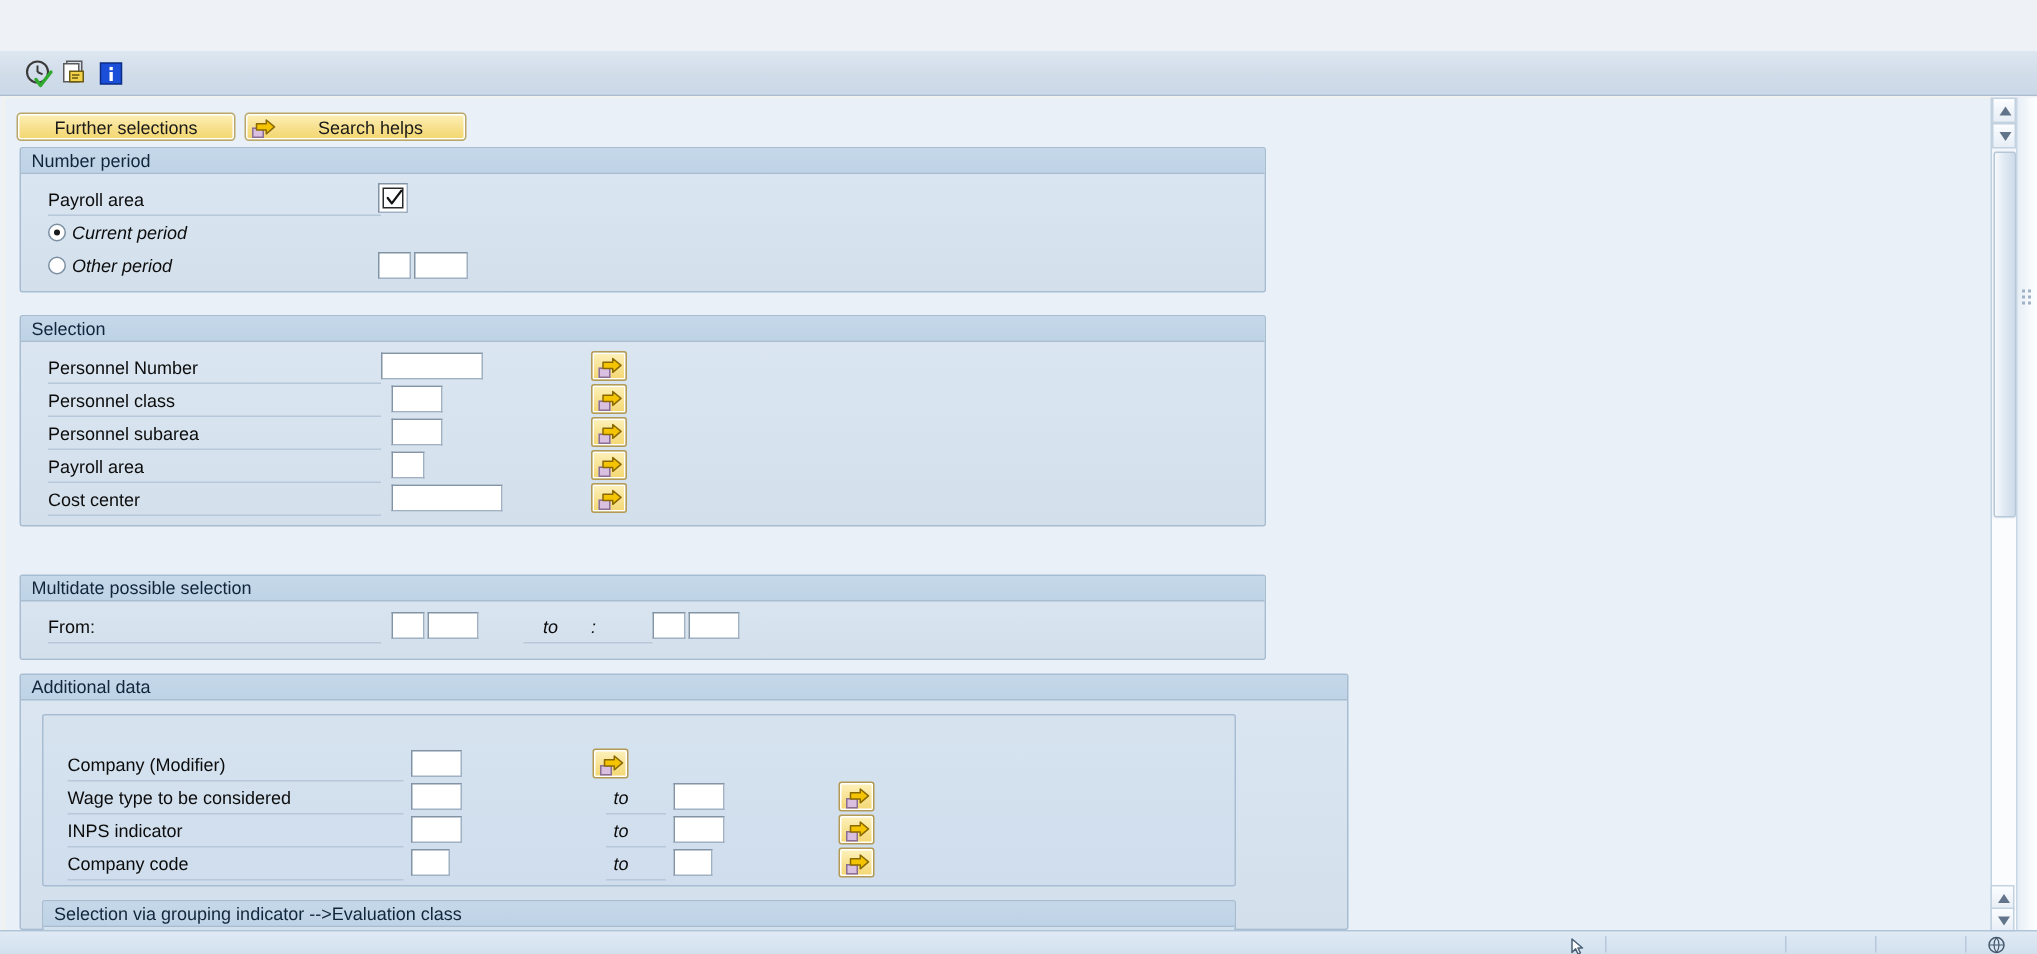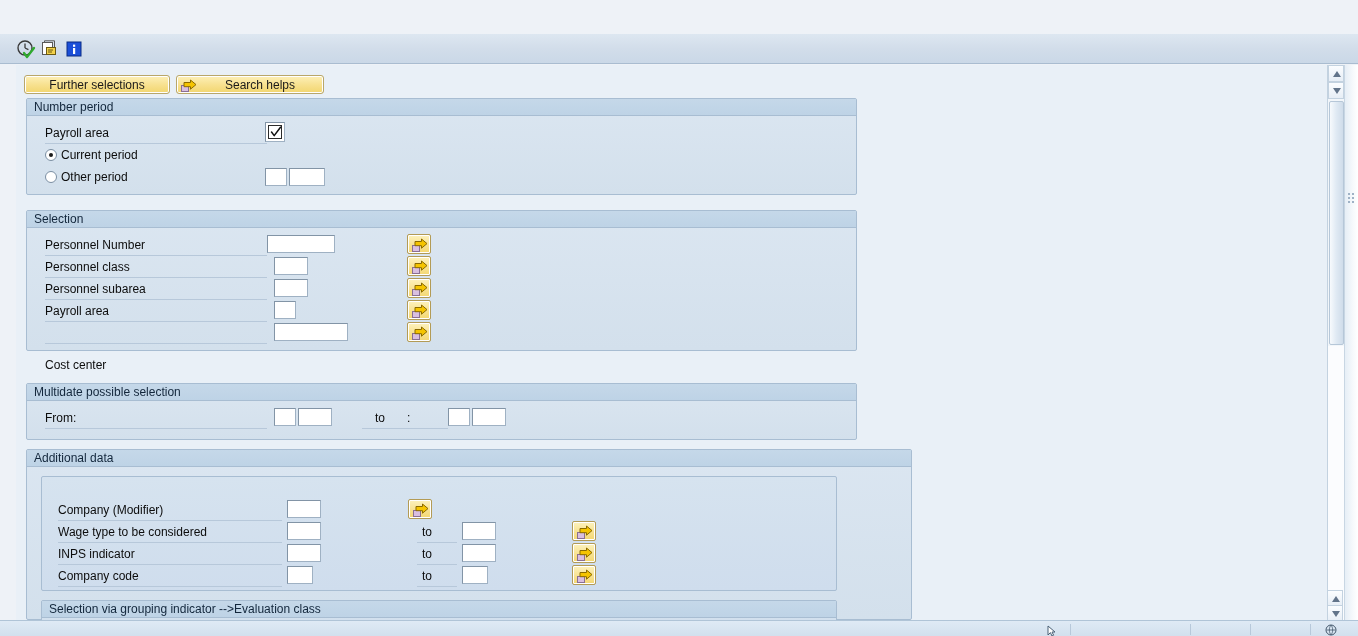"Further selections Search helps" .screenbody { left: 16px -> 3px }
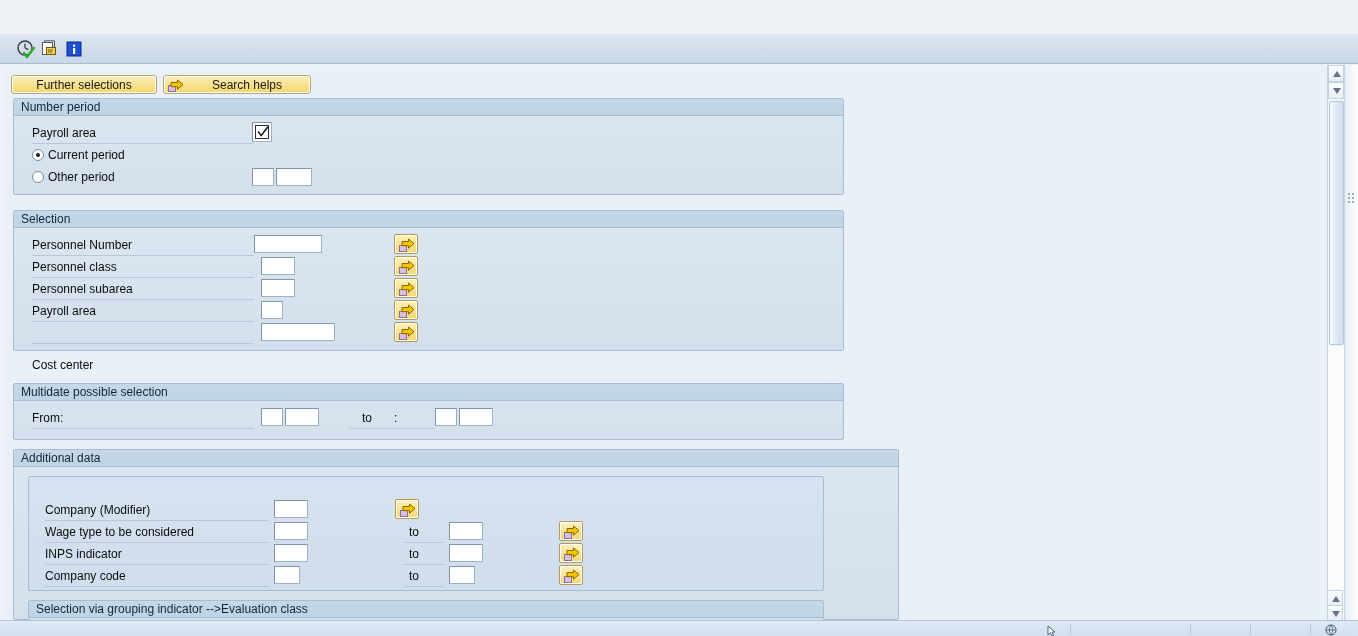"Current period" .plain { font-style: none -> italic }
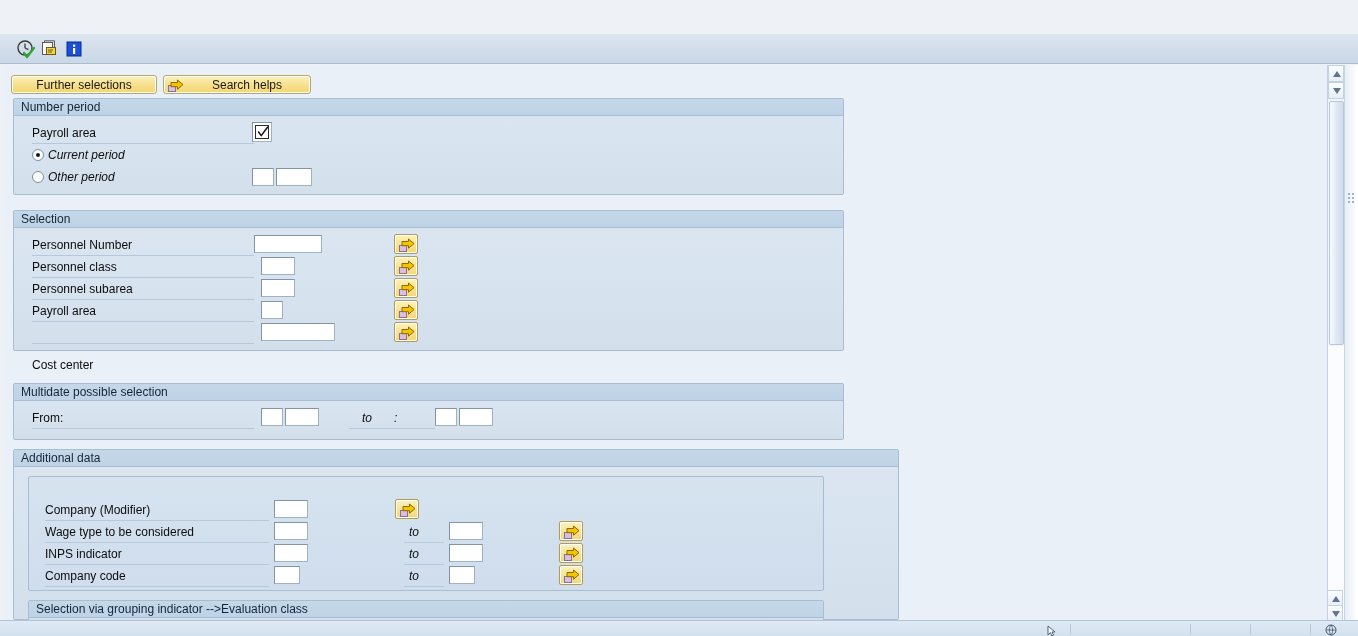"Cost center" div.lbl { margin-top: 32px -> none }
